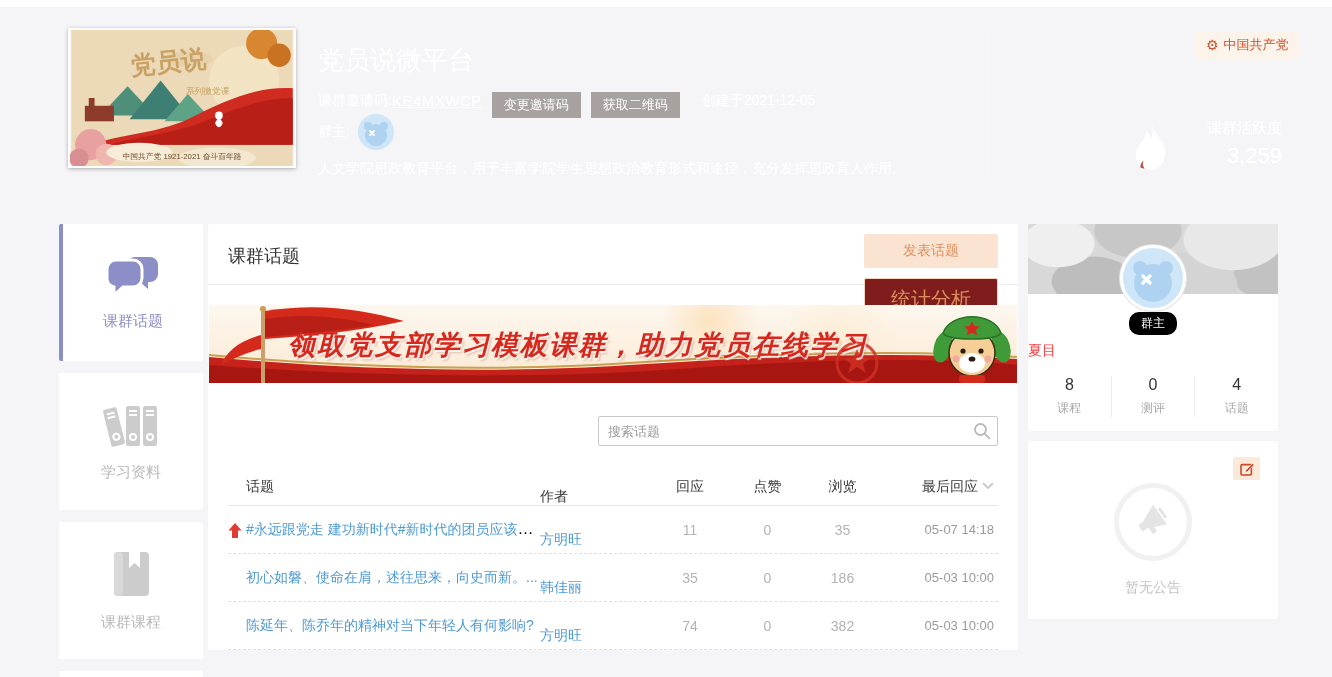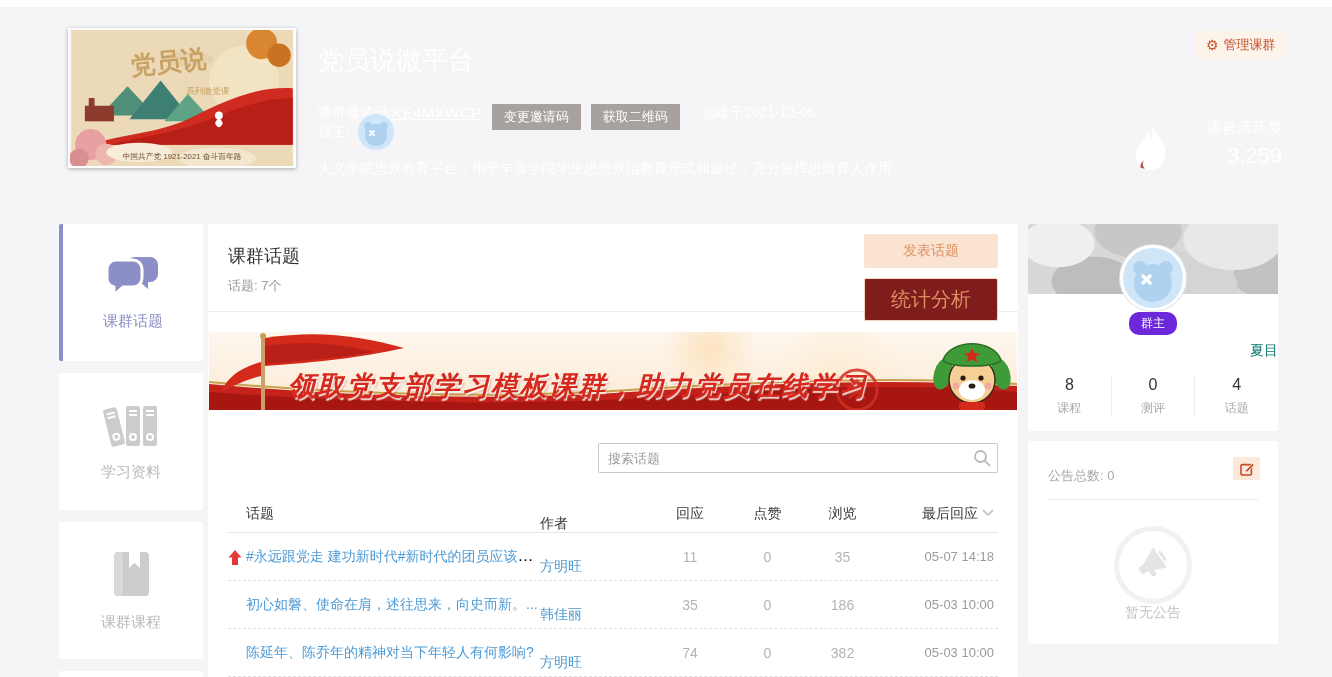"管理课群" span { text: 管理课群 -> 中国共产党 }
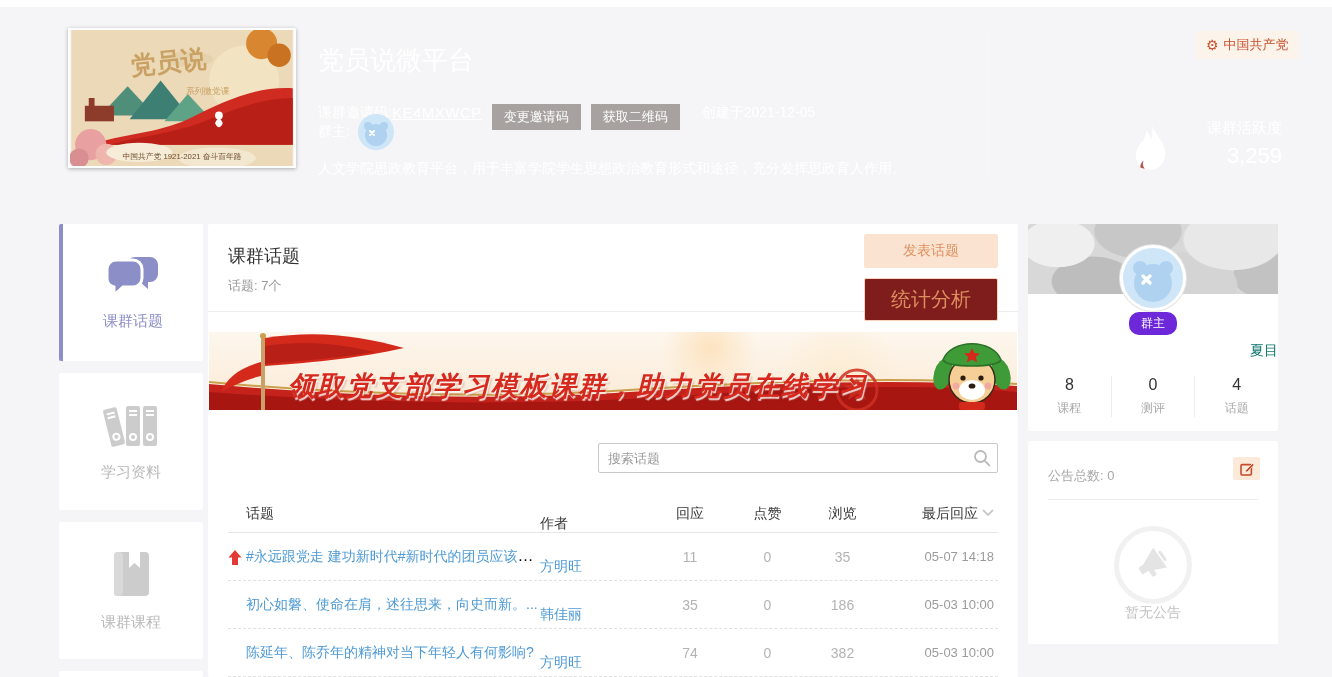"变更邀请码" .invite-row { top: 97px -> 85px }
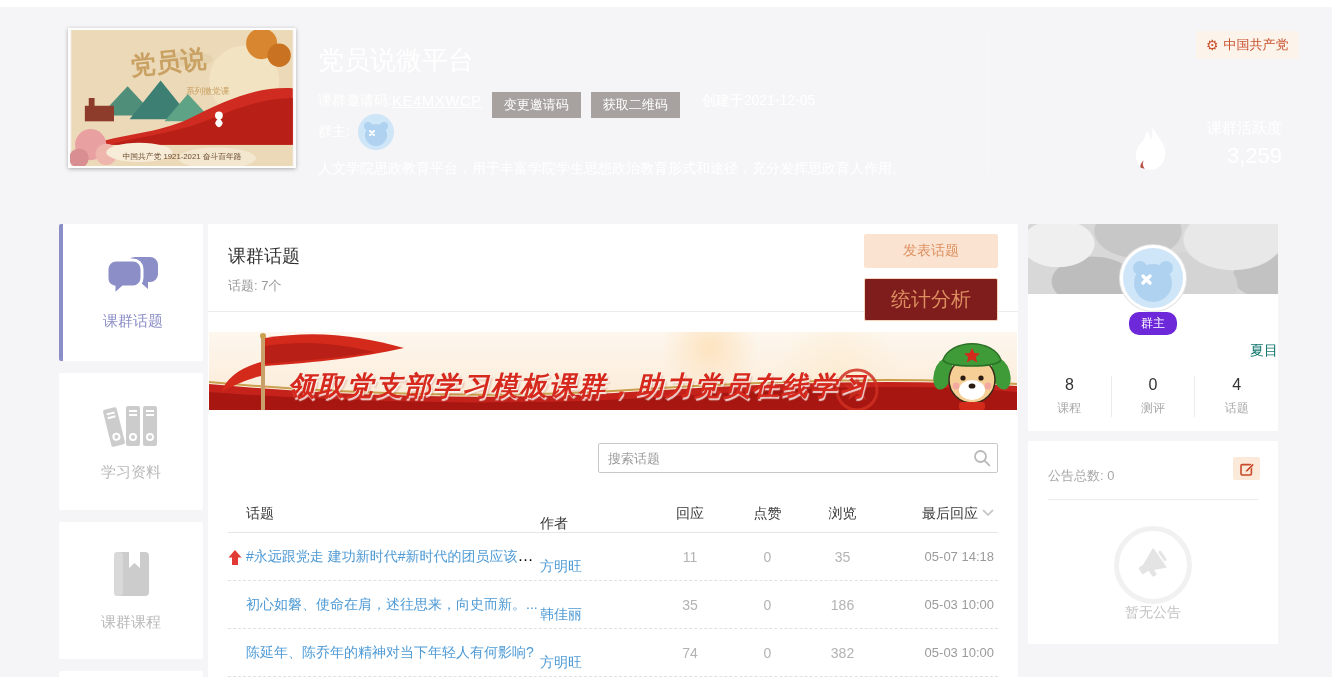"话题: 7个" div.main-sub { html: <div>话题: 7个</div> -> none }
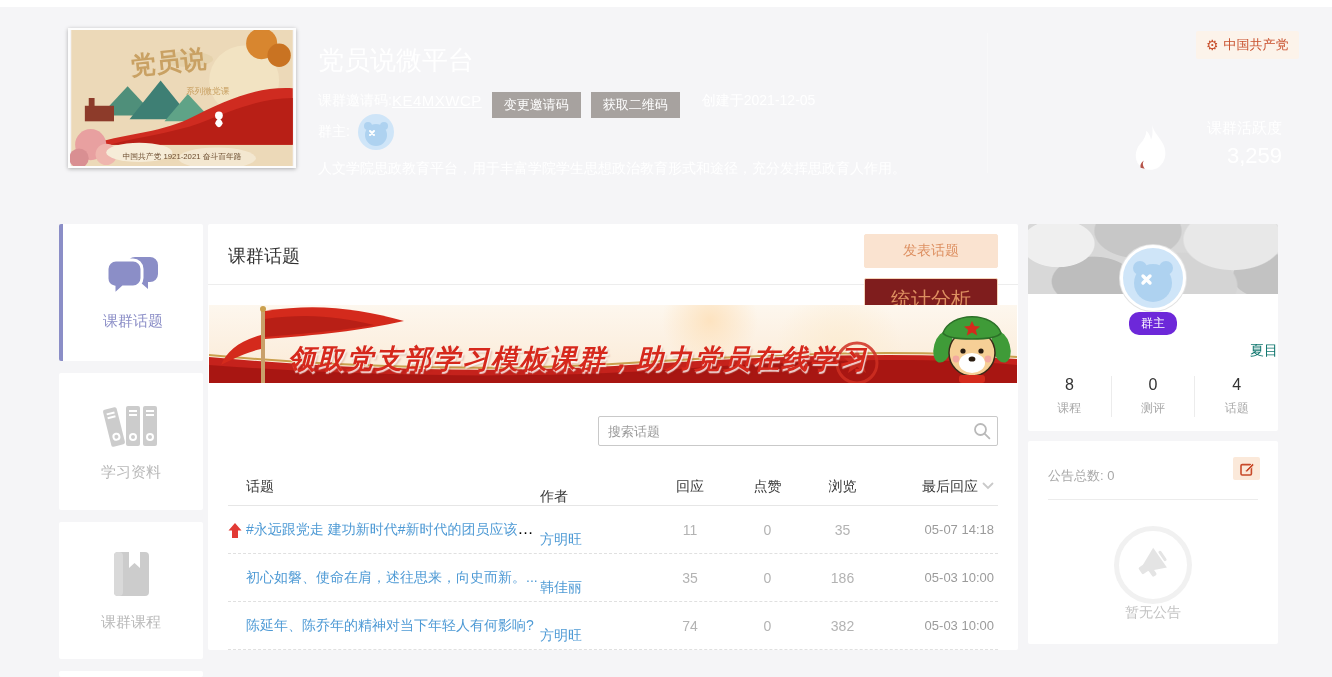"群主" .p-badge { background: #6d28d9 -> #000000 }
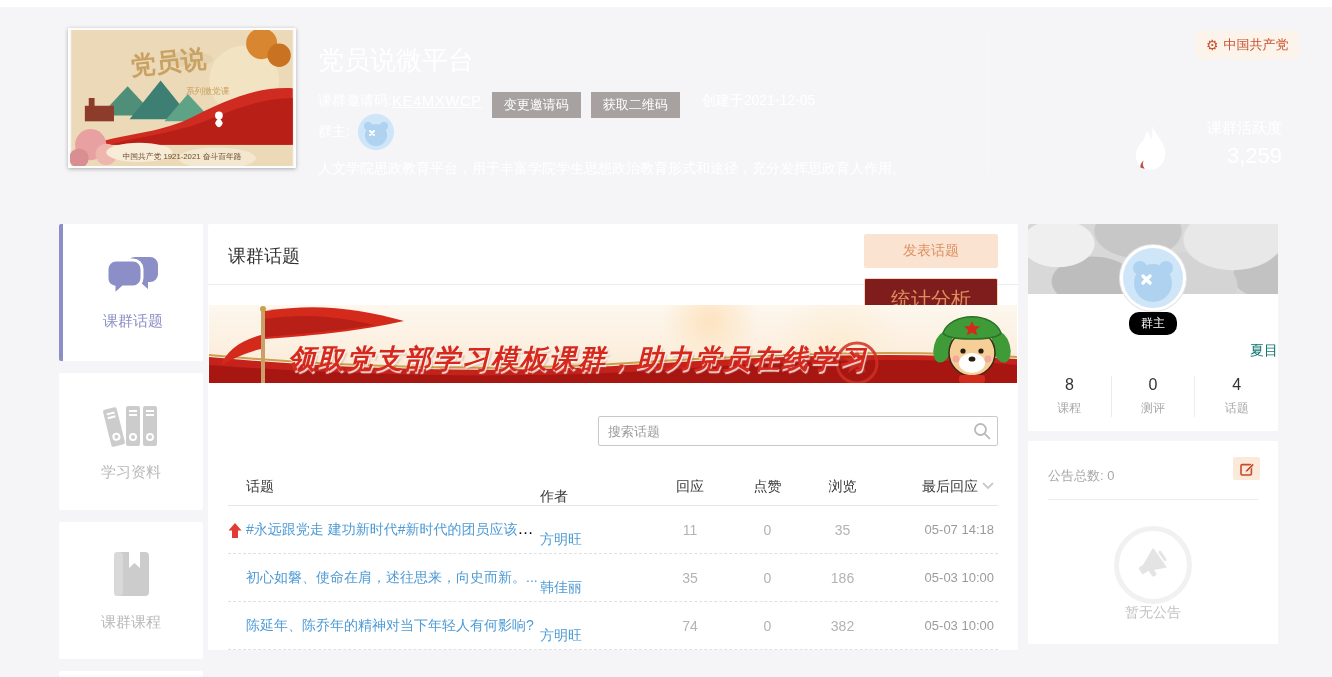"领取党支部学习模板课群，助力党员在线学习" .banner-text { top: 36px -> 22px }
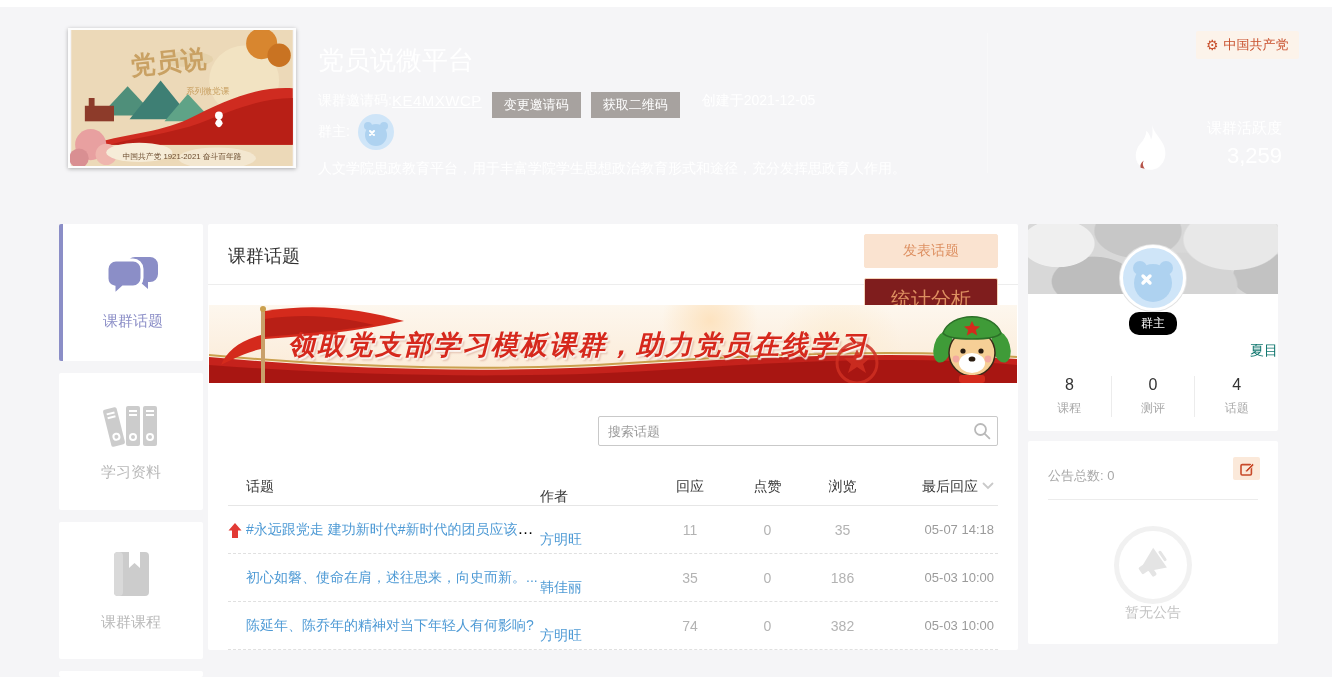"夏目" .p-name { color: #0f766e -> #ef4444; text-align: right -> left }
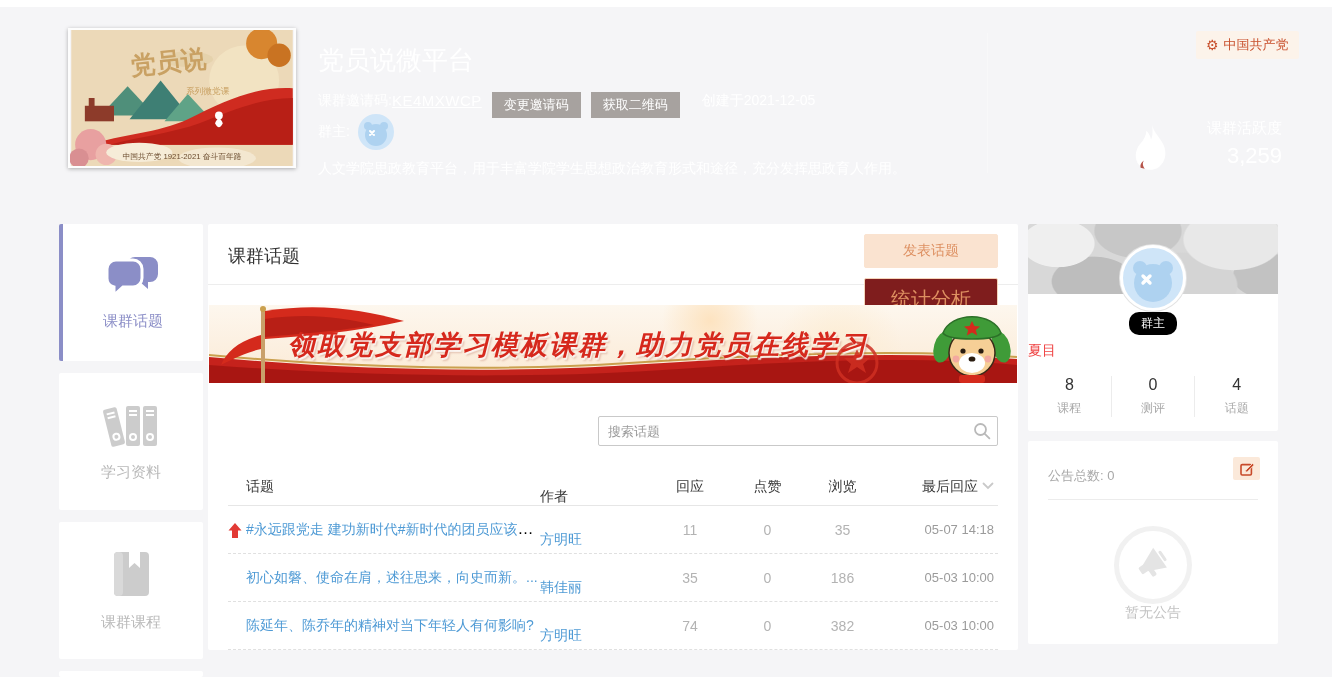"公告总数: 0" div.a-total { html: <div>公告总数: 0</div> -> none }
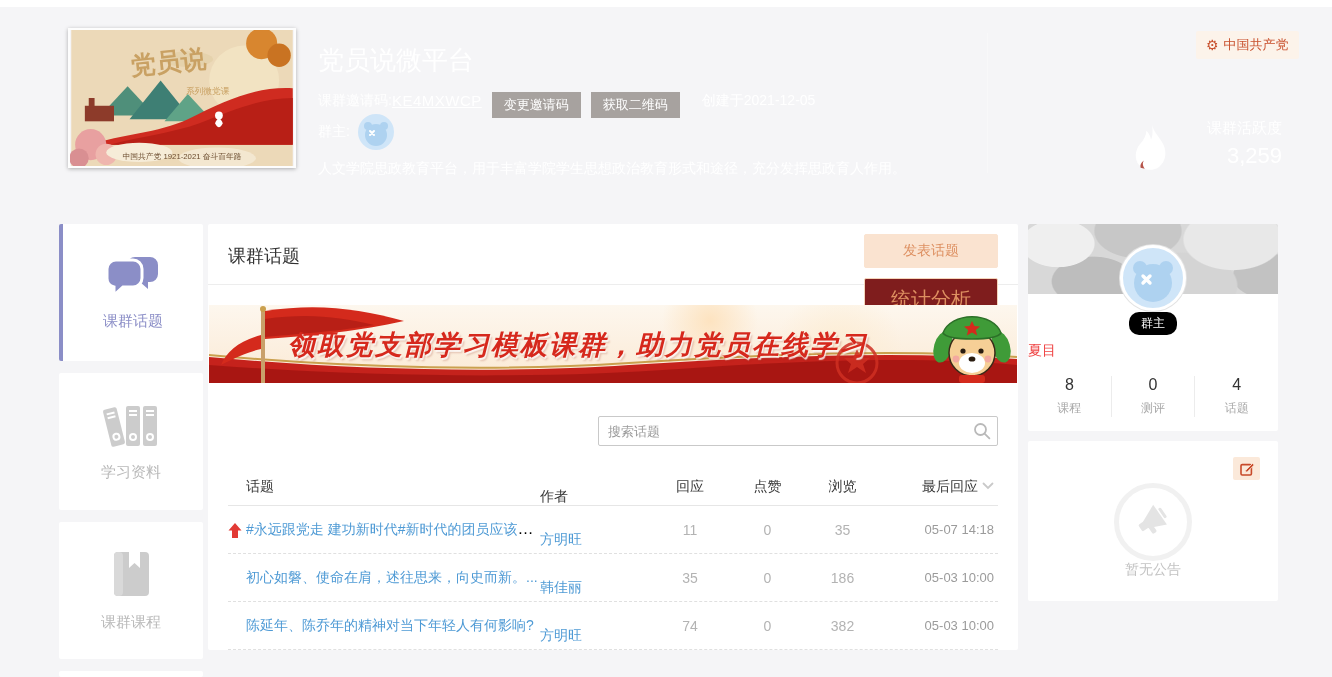"暂无公告" .a-empty-text { margin-top: none -> 18px }
